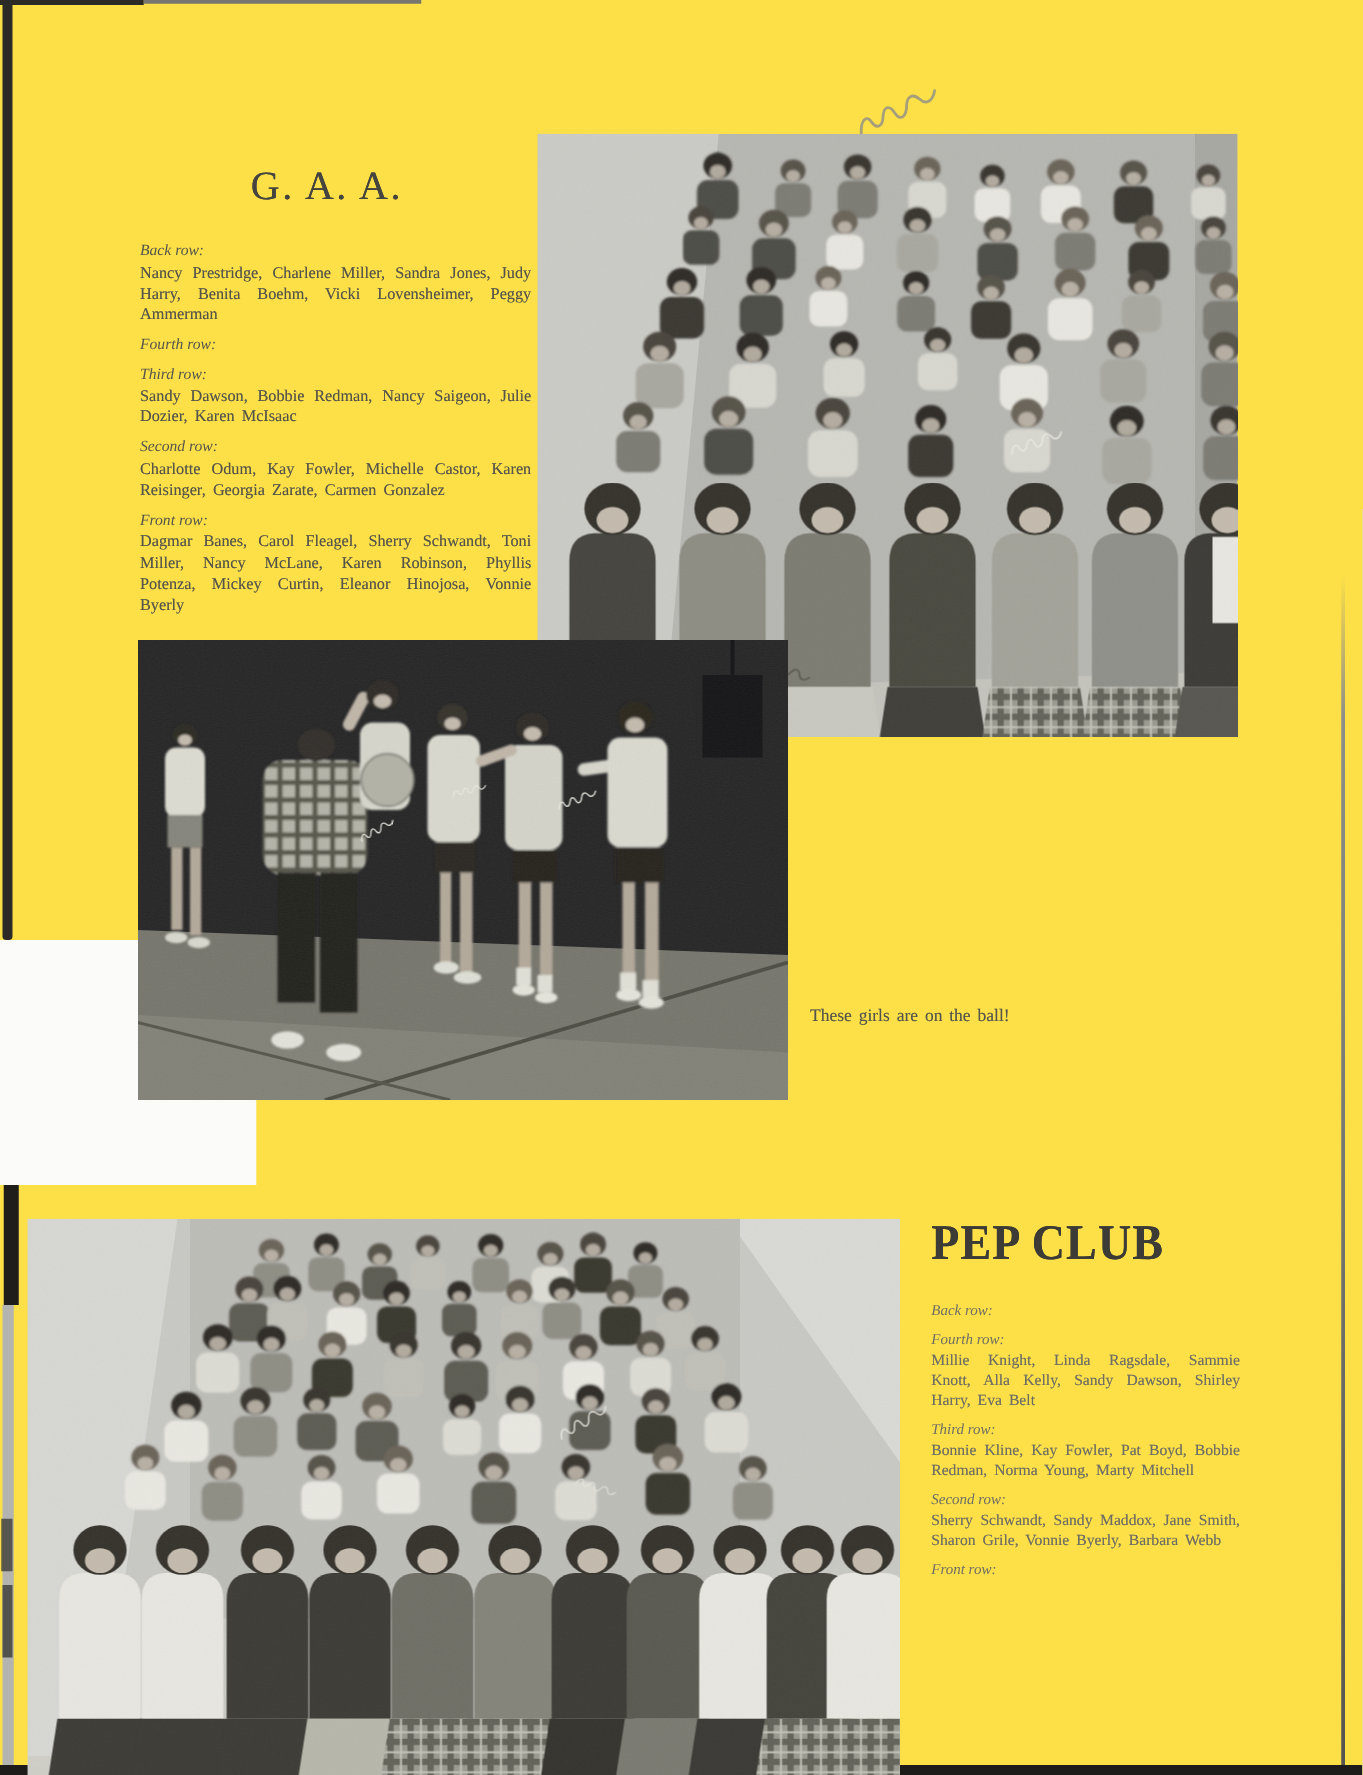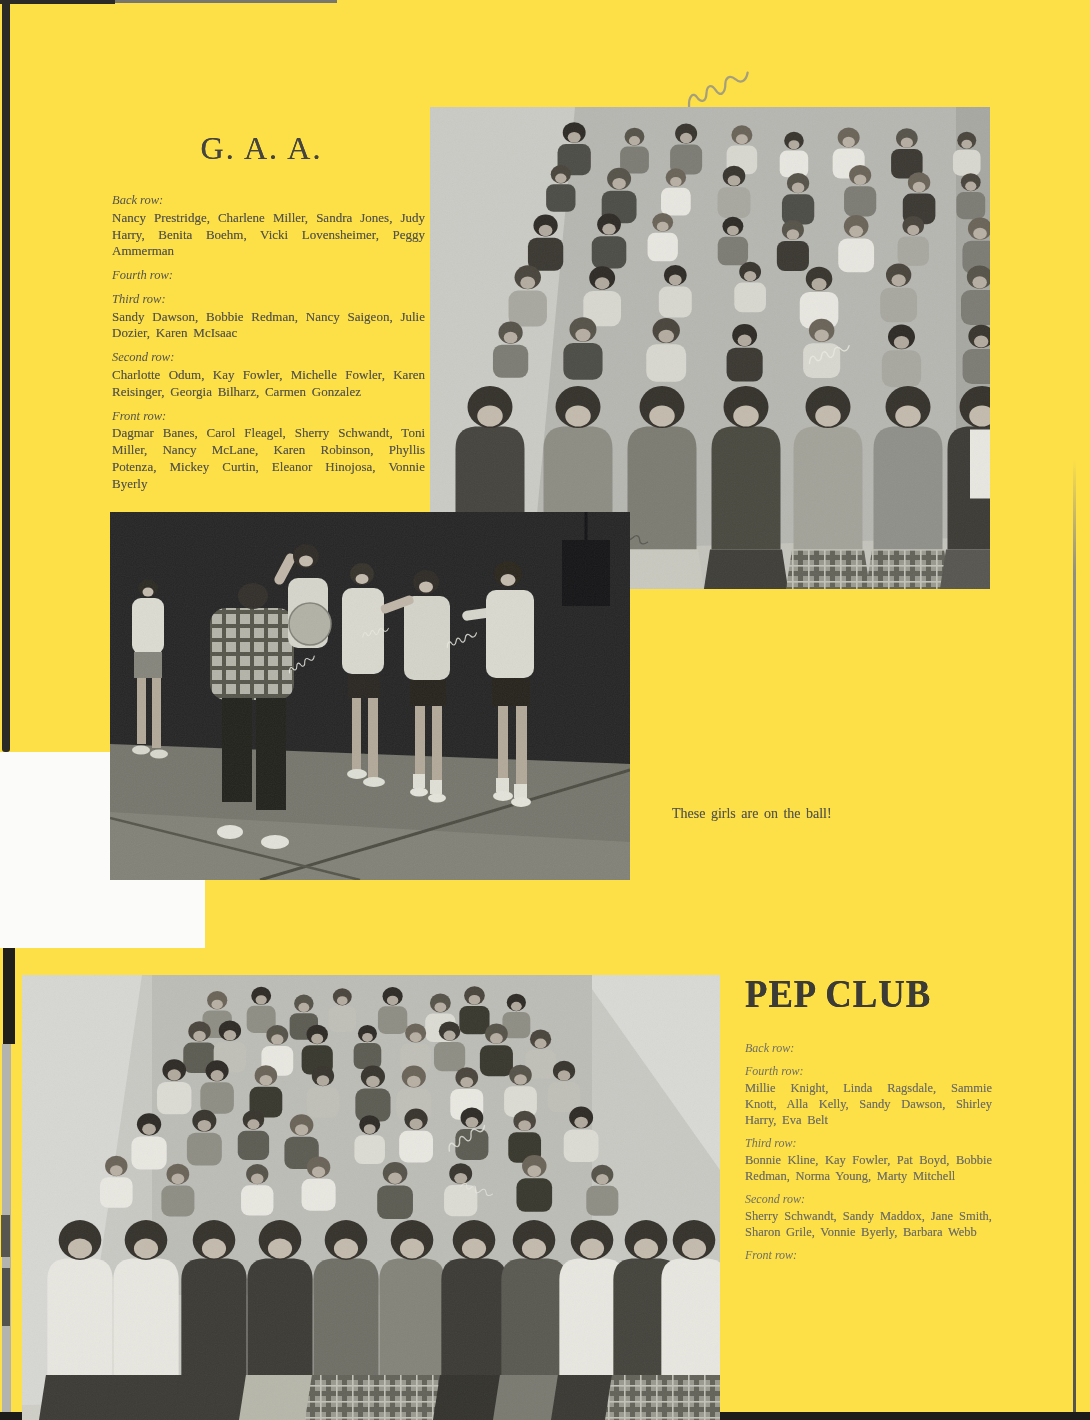"Charlotte Odum, Kay Fowler, Michelle" div.row-names { text: Fowler, Karen Reisinger, Georgia Bilharz -> Castor, Karen Reisinger, Georgia Zarate }
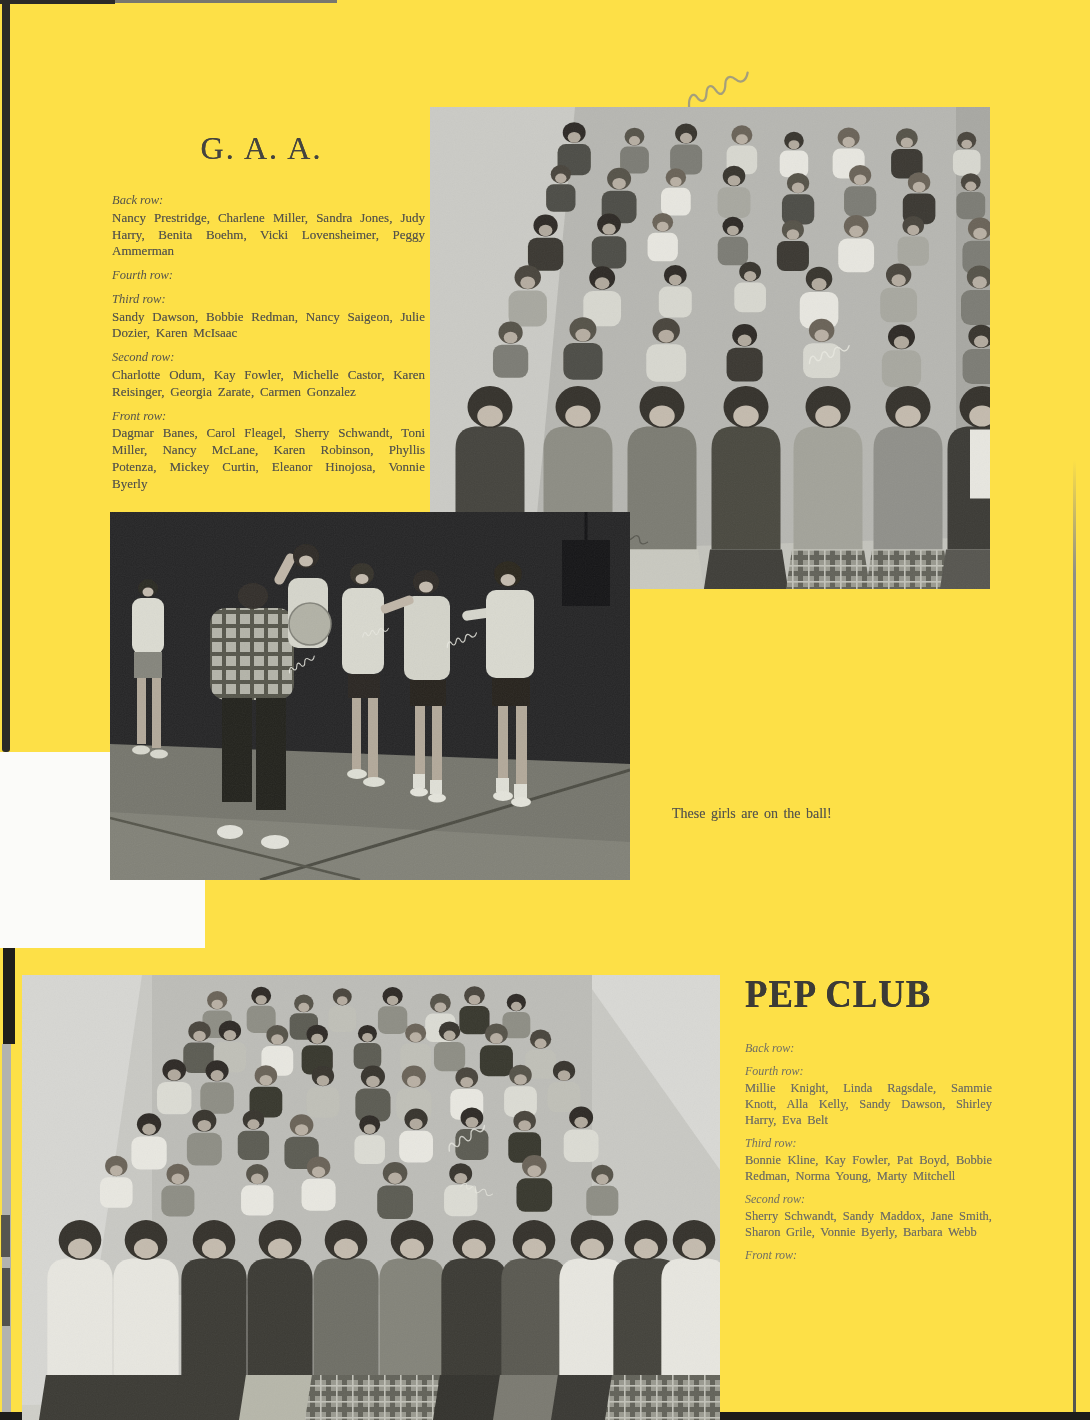"These girls are on the" .caption { left: 672px -> 648px }
